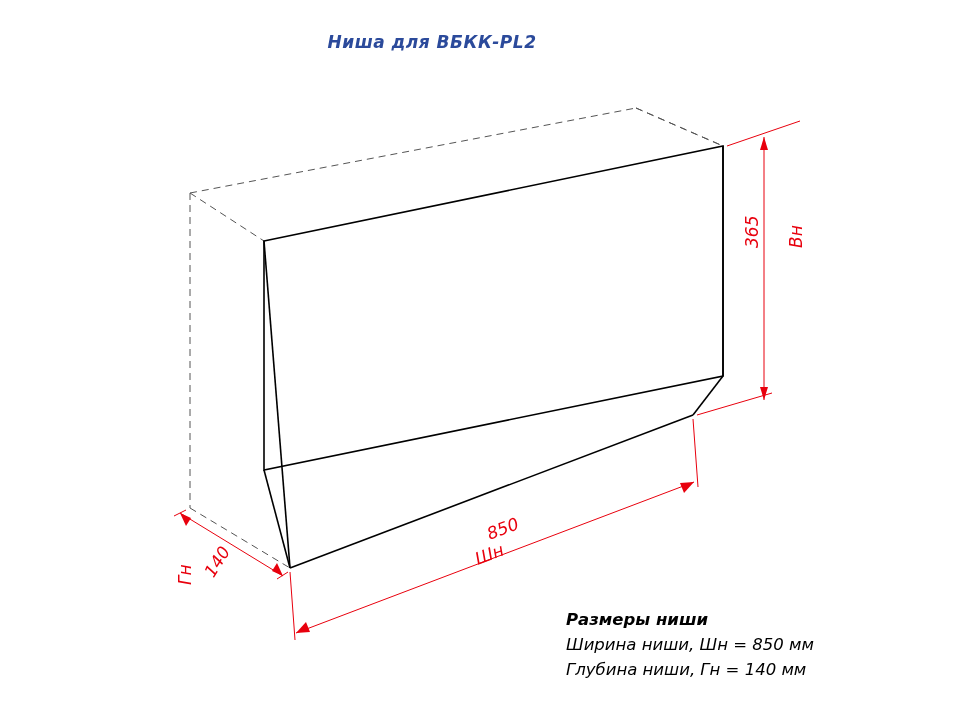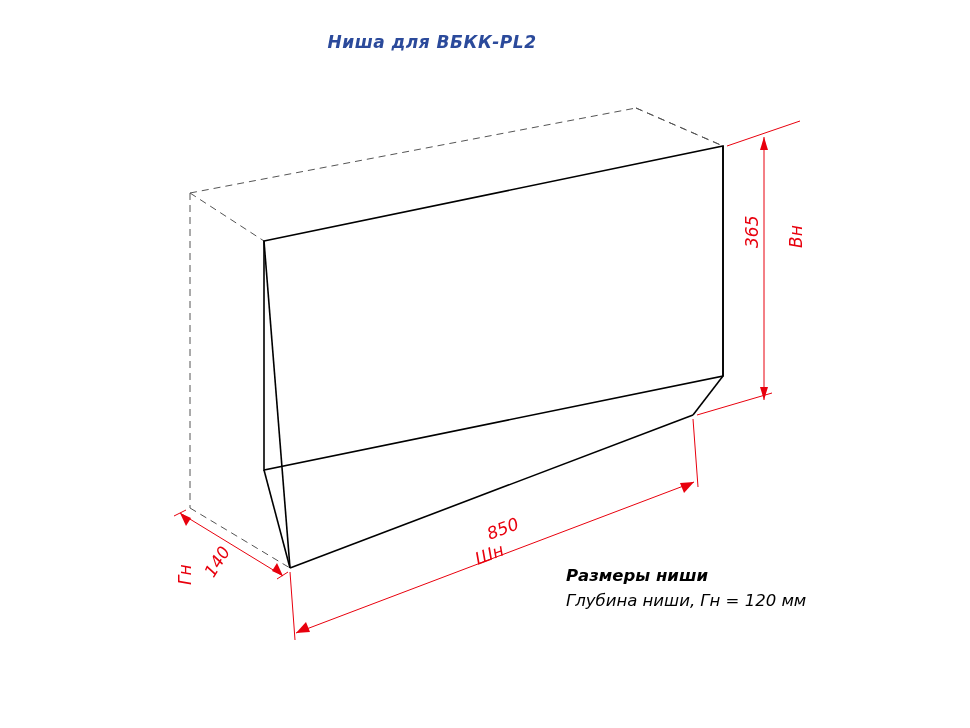"Размеры ниши" .notes .heading { margin-top: none -> 44px }
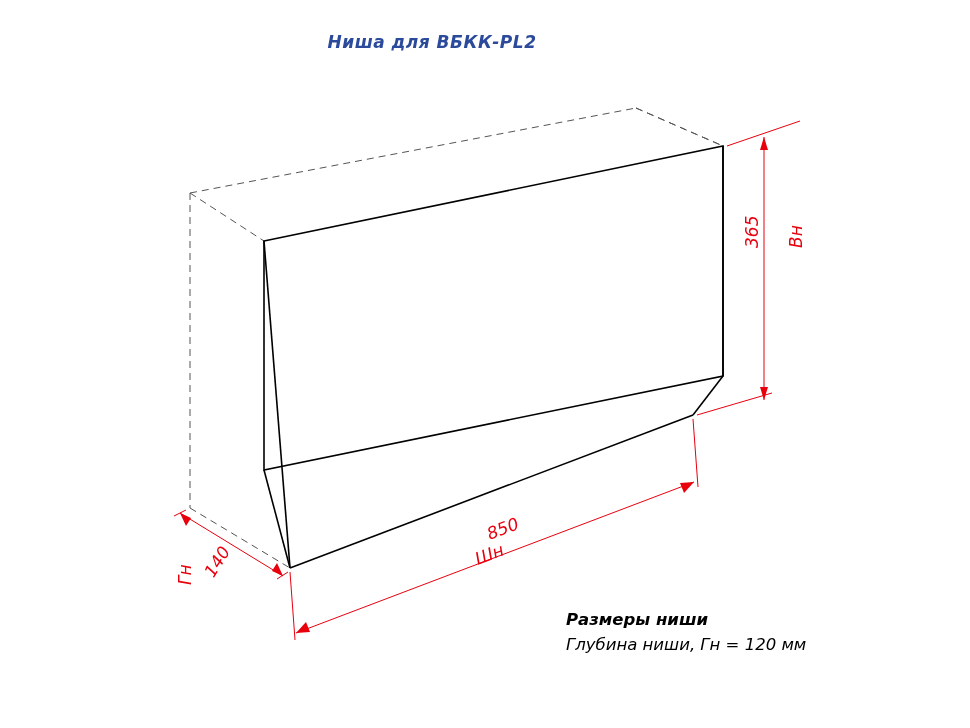"Ширина ниши, Шн = 850" div { html: none -> <div>Ширина ниши, Шн = 850 мм</div> }
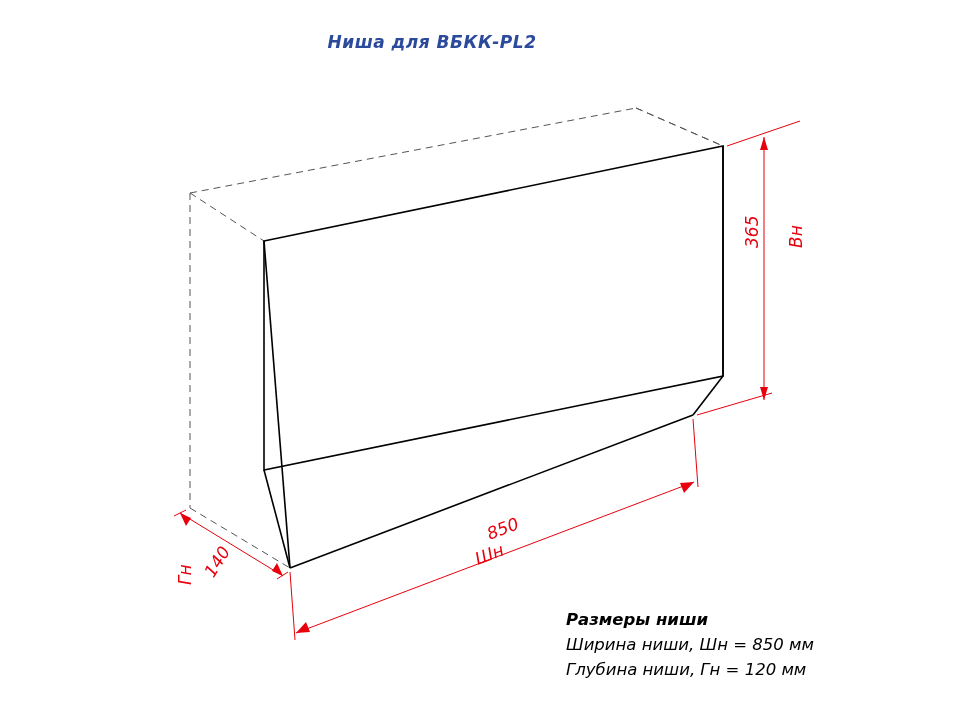"Глубина ниши, Гн = 120" div { text: 120 -> 140 }
